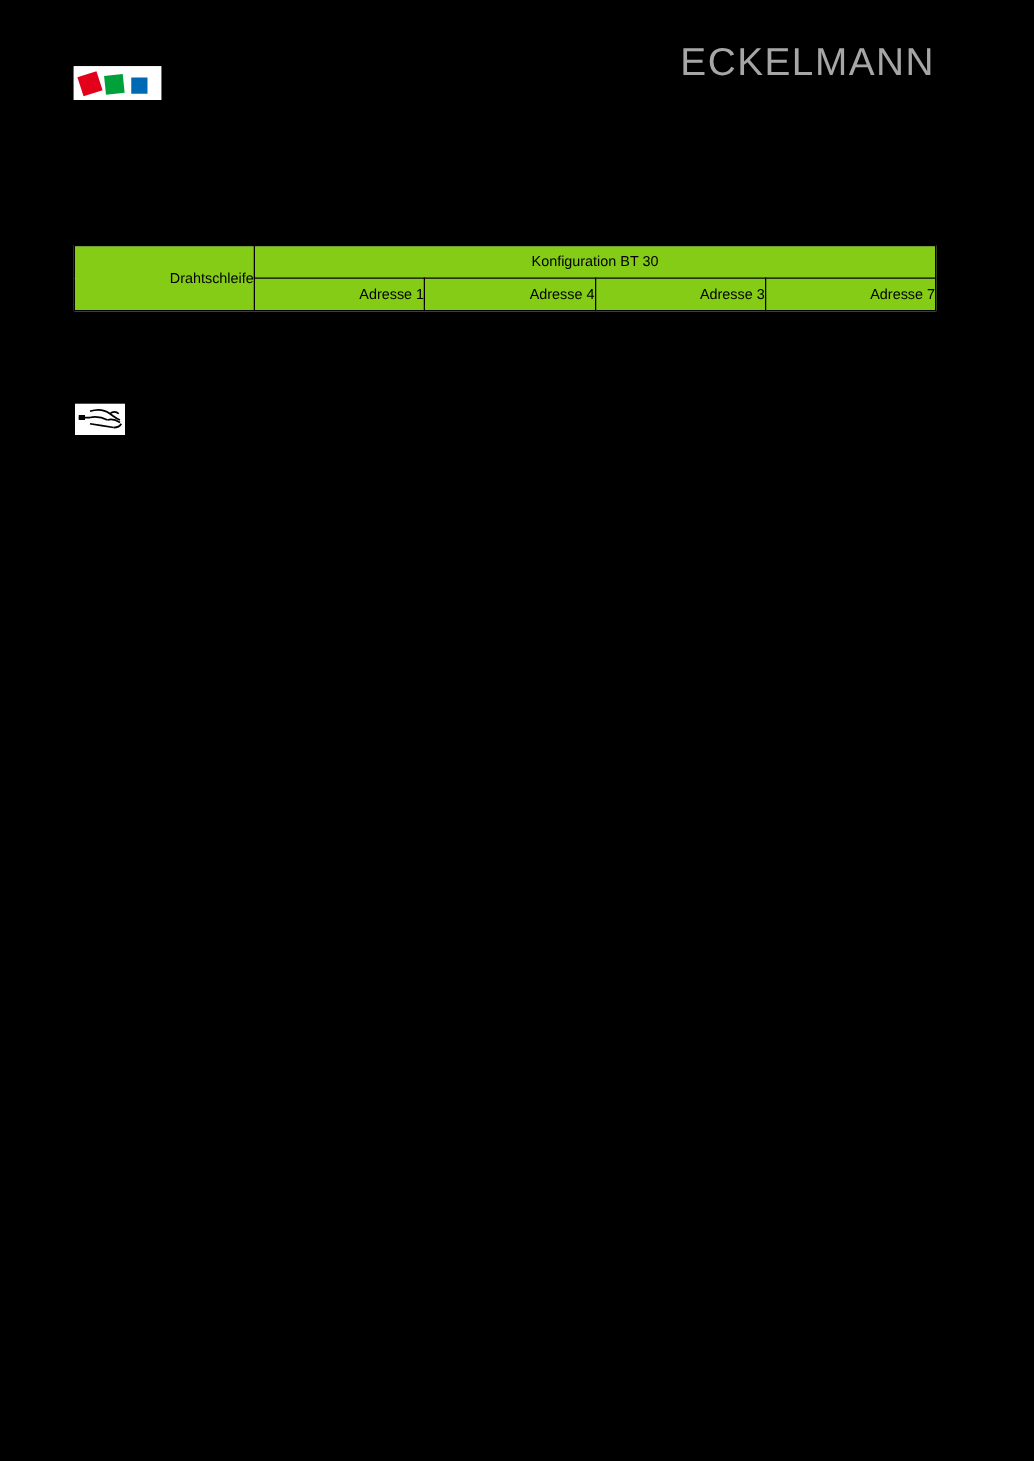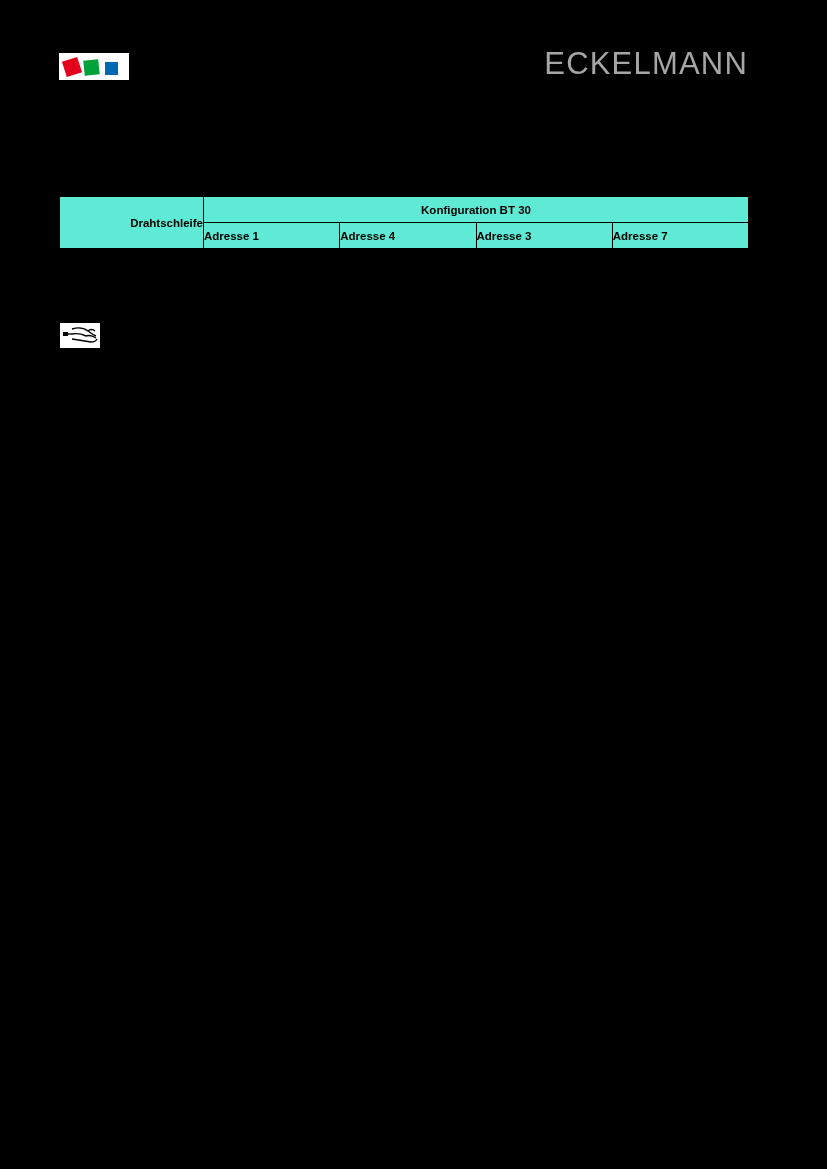"ECKELMANN" .brand-wordmark { top: 46px -> 32px }
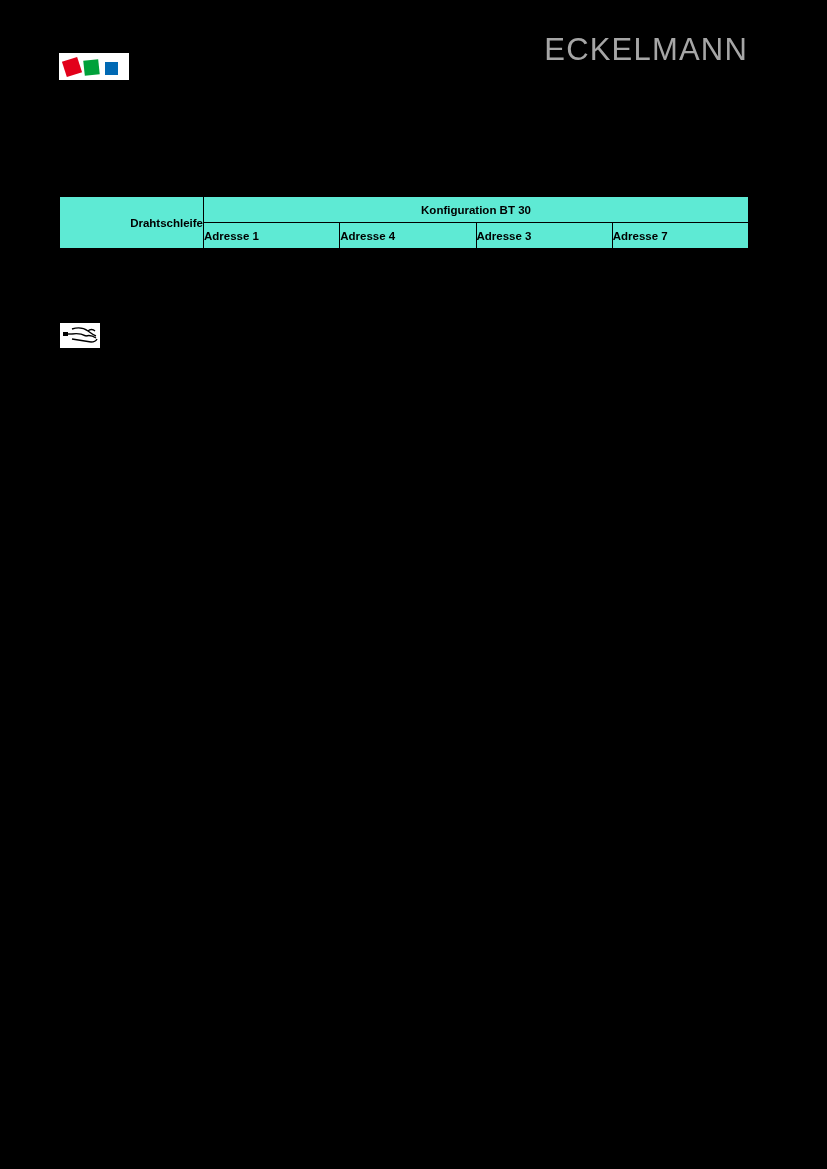"Konfiguration BT 30" .config-table th, .config-table td { background: #5eead4 -> #84cc16; font-weight: bold -> normal }
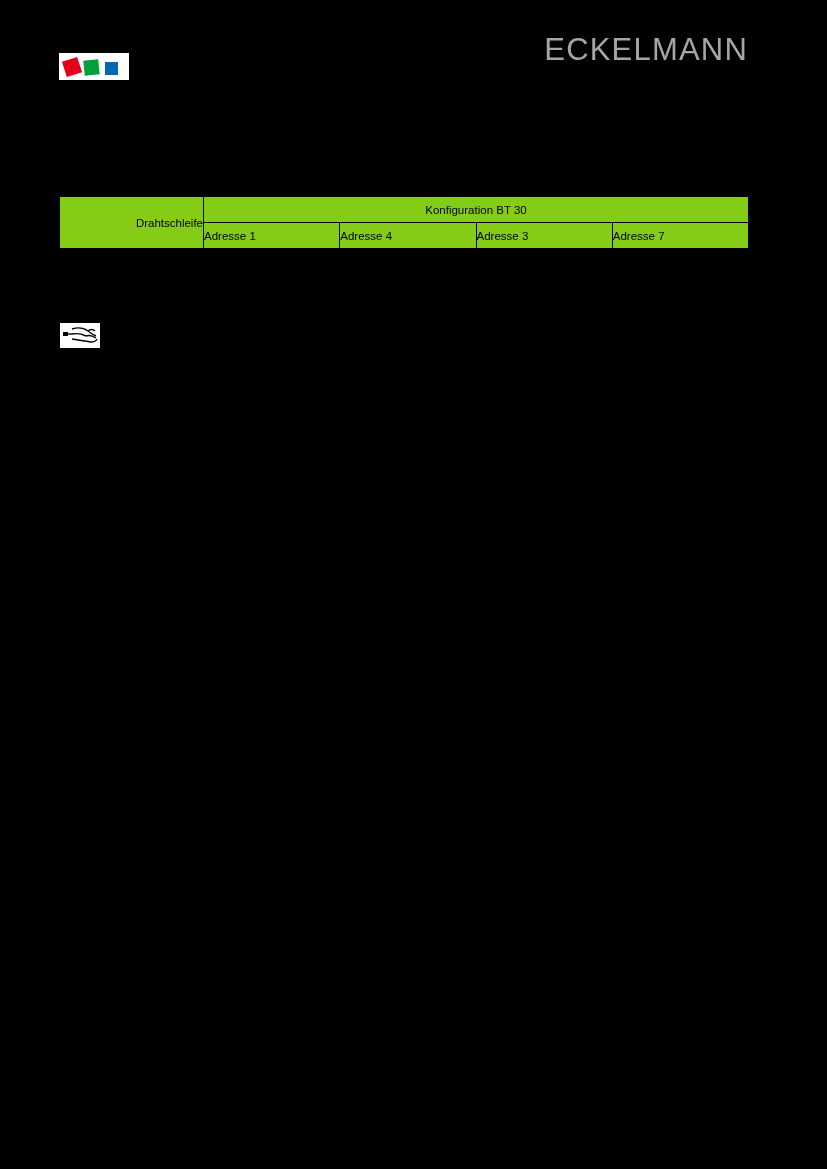"Adresse 1" .cell-addr { text-align: left -> right }
